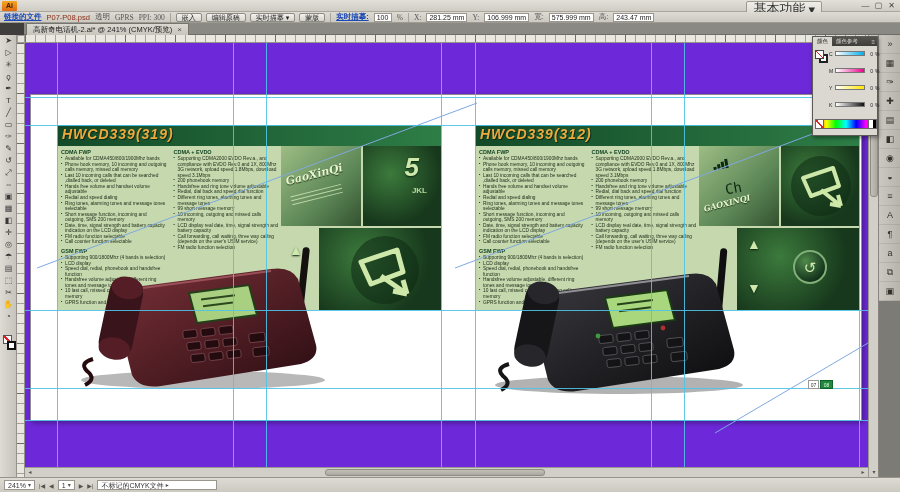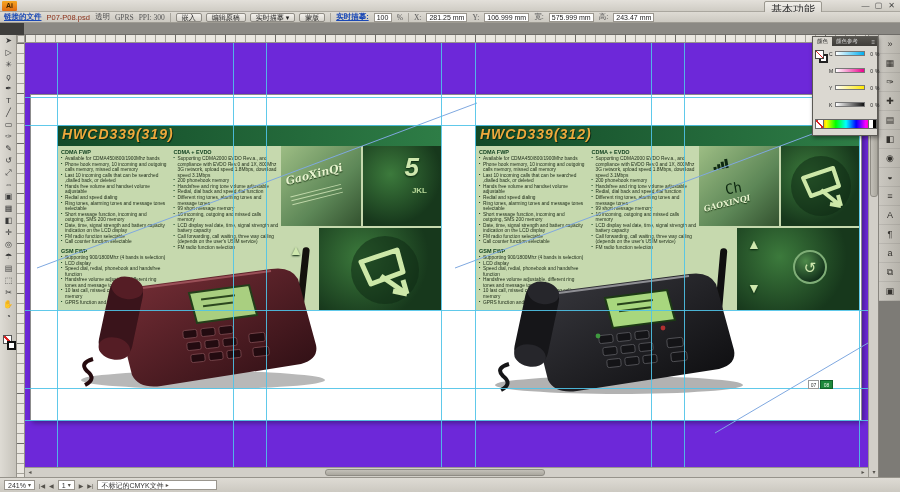"基本功能" #workspace-btn { flex-direction: column -> none; font-size: 11px -> 13px }
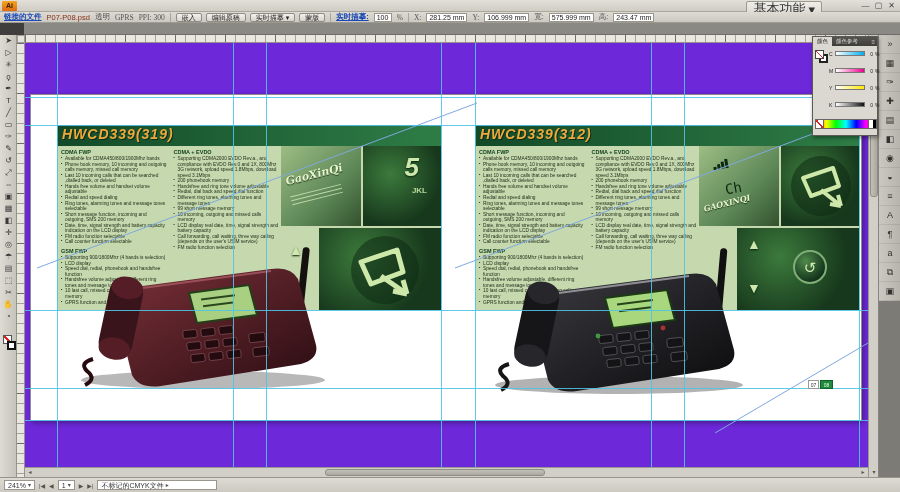"高新奇电话机-2.ai* @ 241% (CMYK/预览)" div { html: none -> <div> <span>高新奇电话机-2.ai* @ 241% (CMYK/预览)</span> <span>×</span> </div> }
